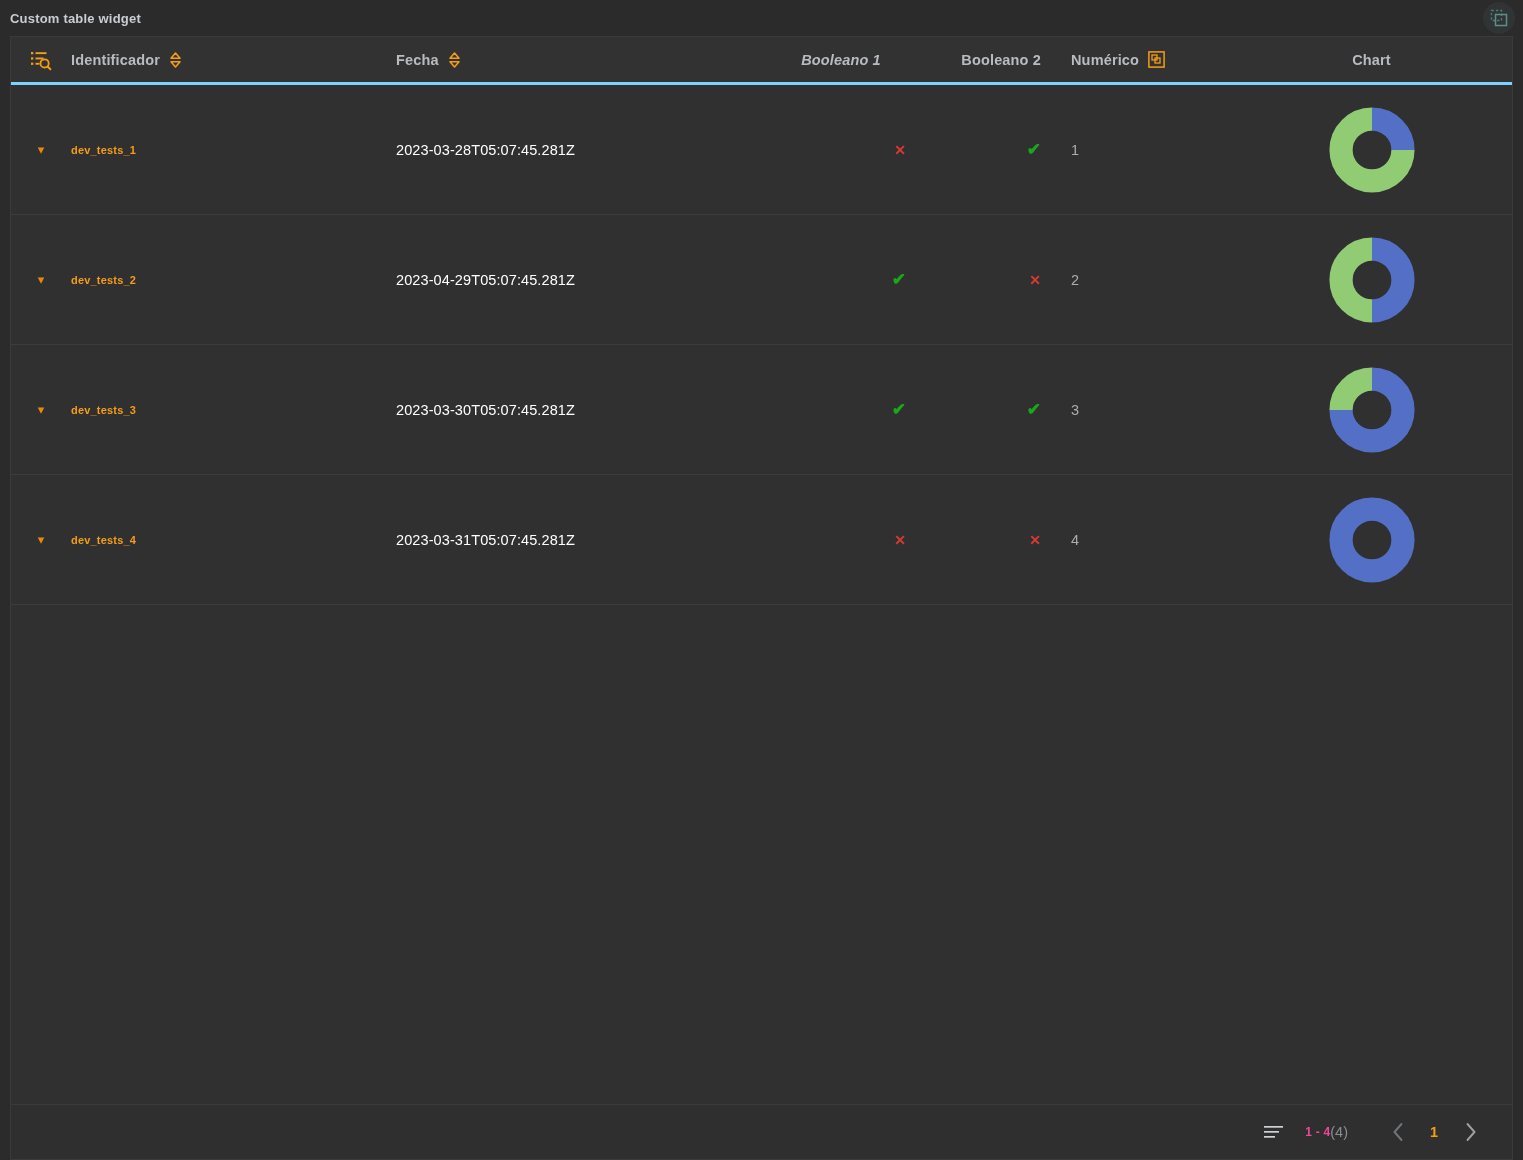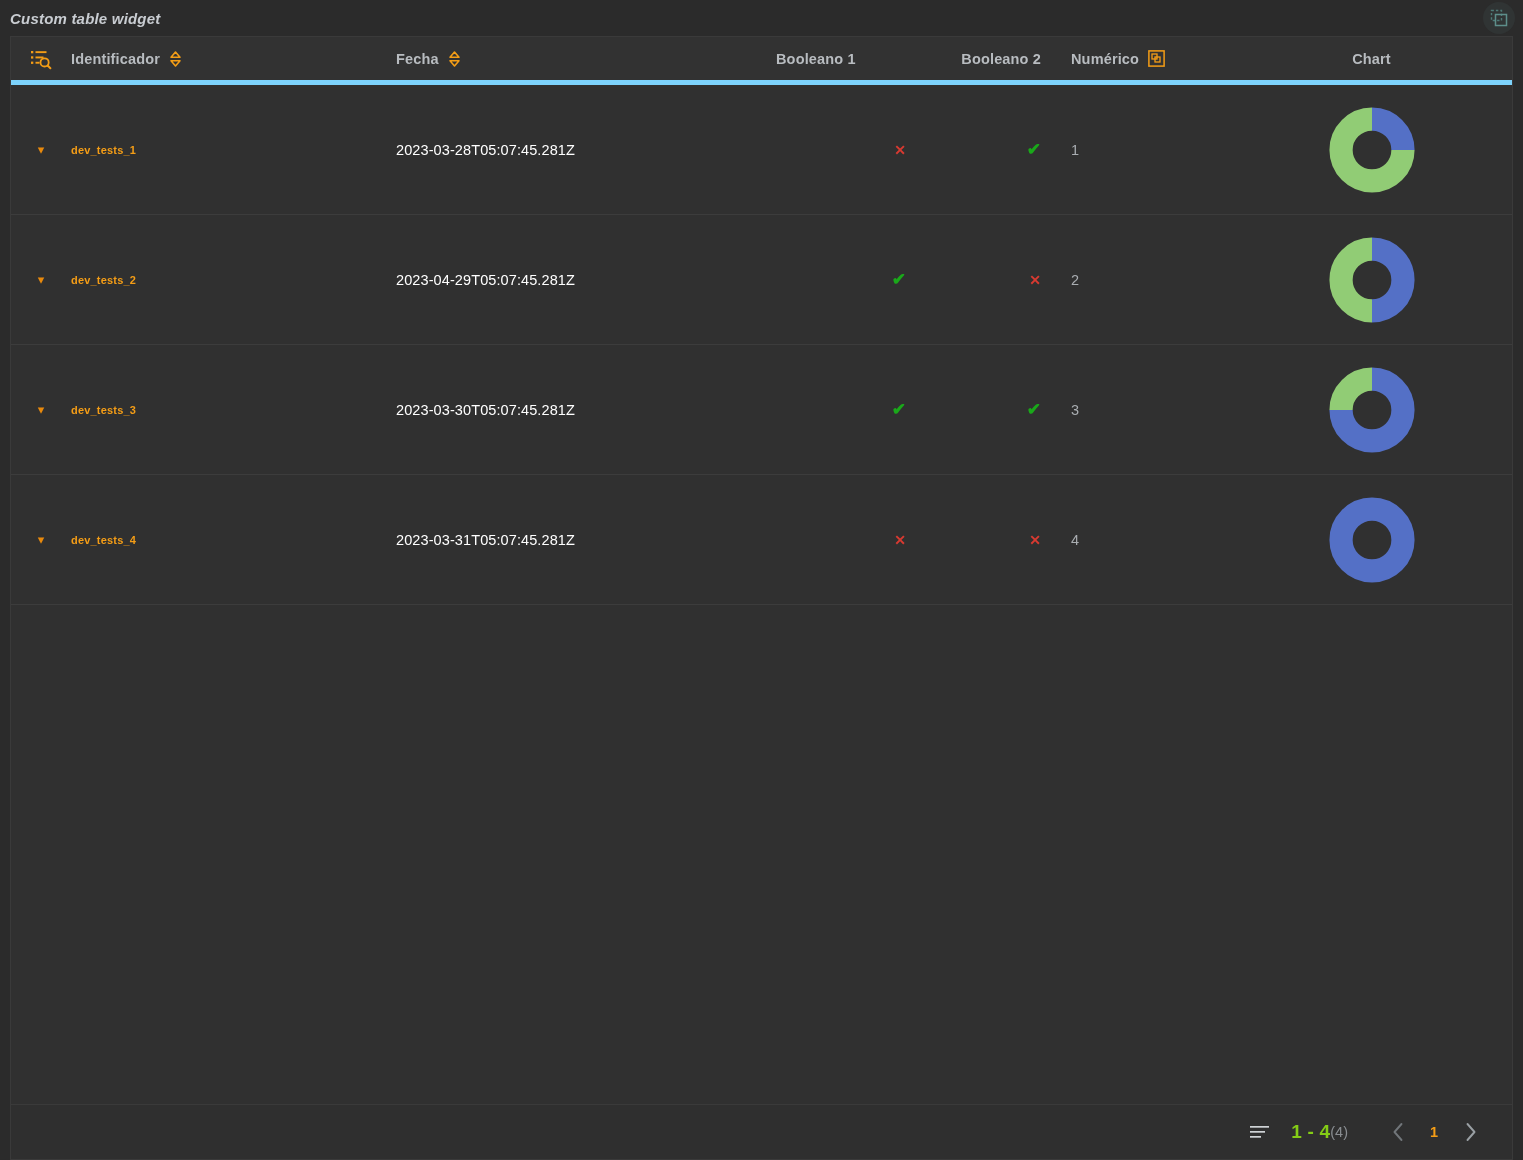"Custom table widget" .widget-title { font-size: 15px -> 13px; font-style: italic -> none }
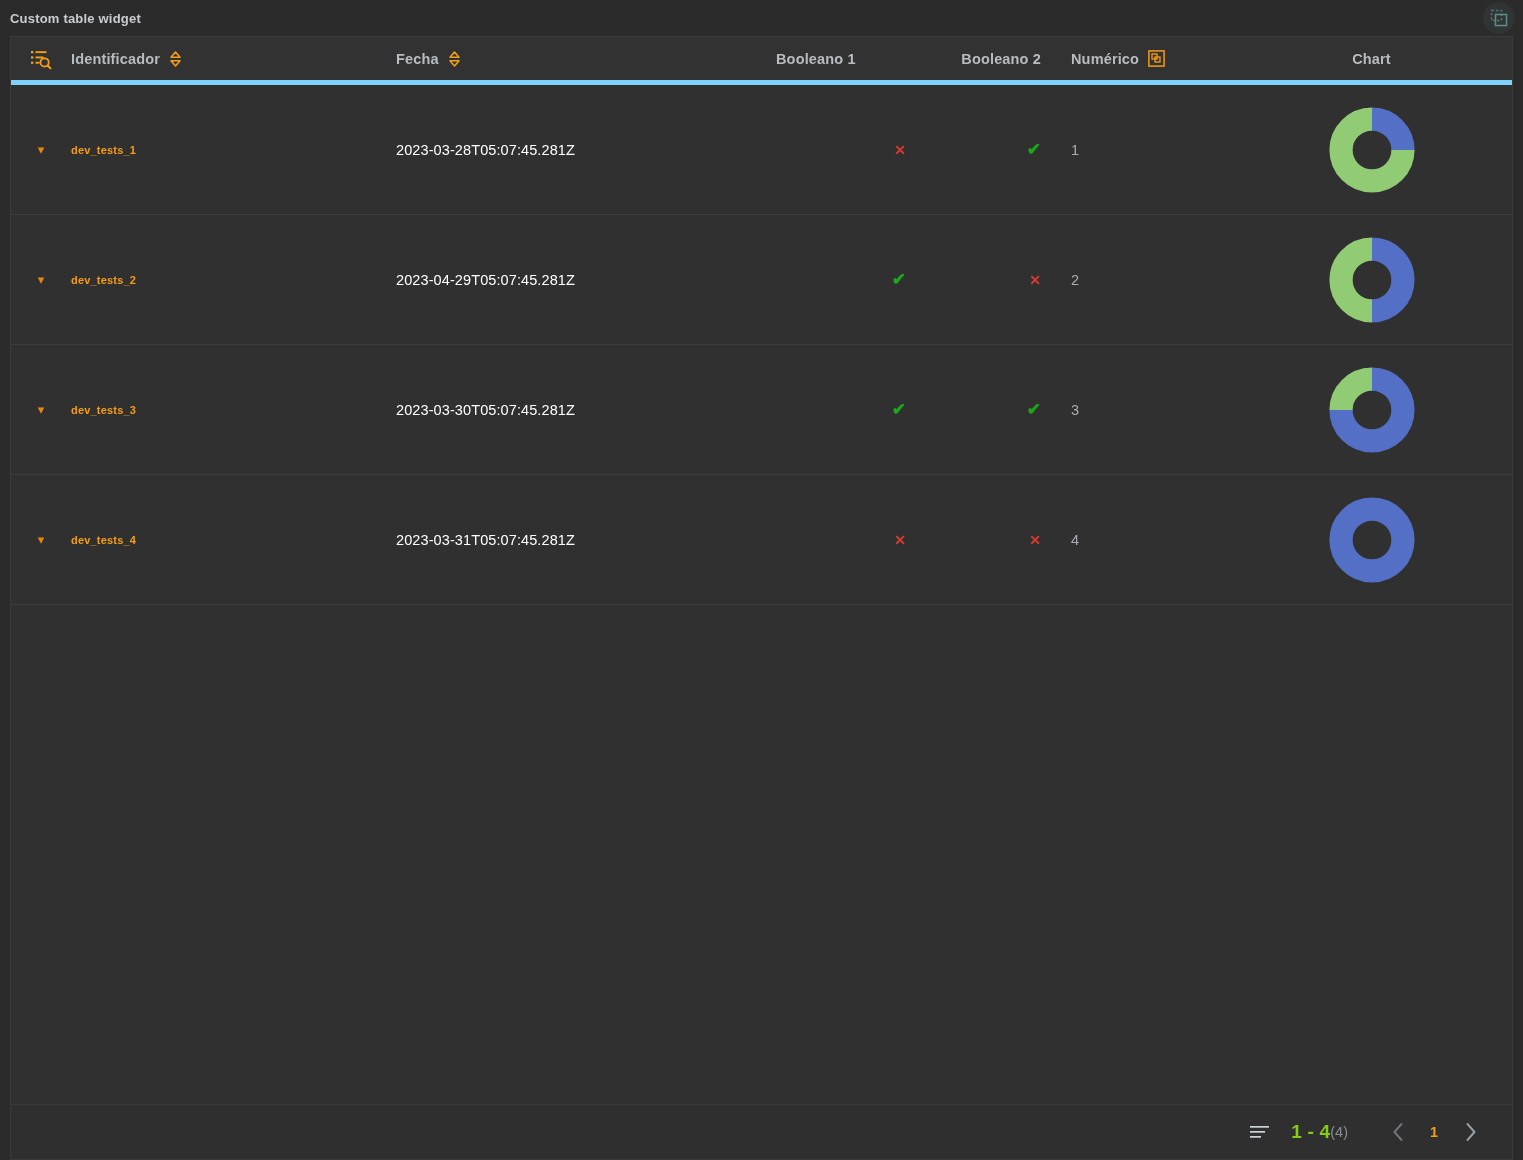"Identificador" .thead { border-bottom: 5px solid #7dd3fc -> 3px solid #7dd3fc }
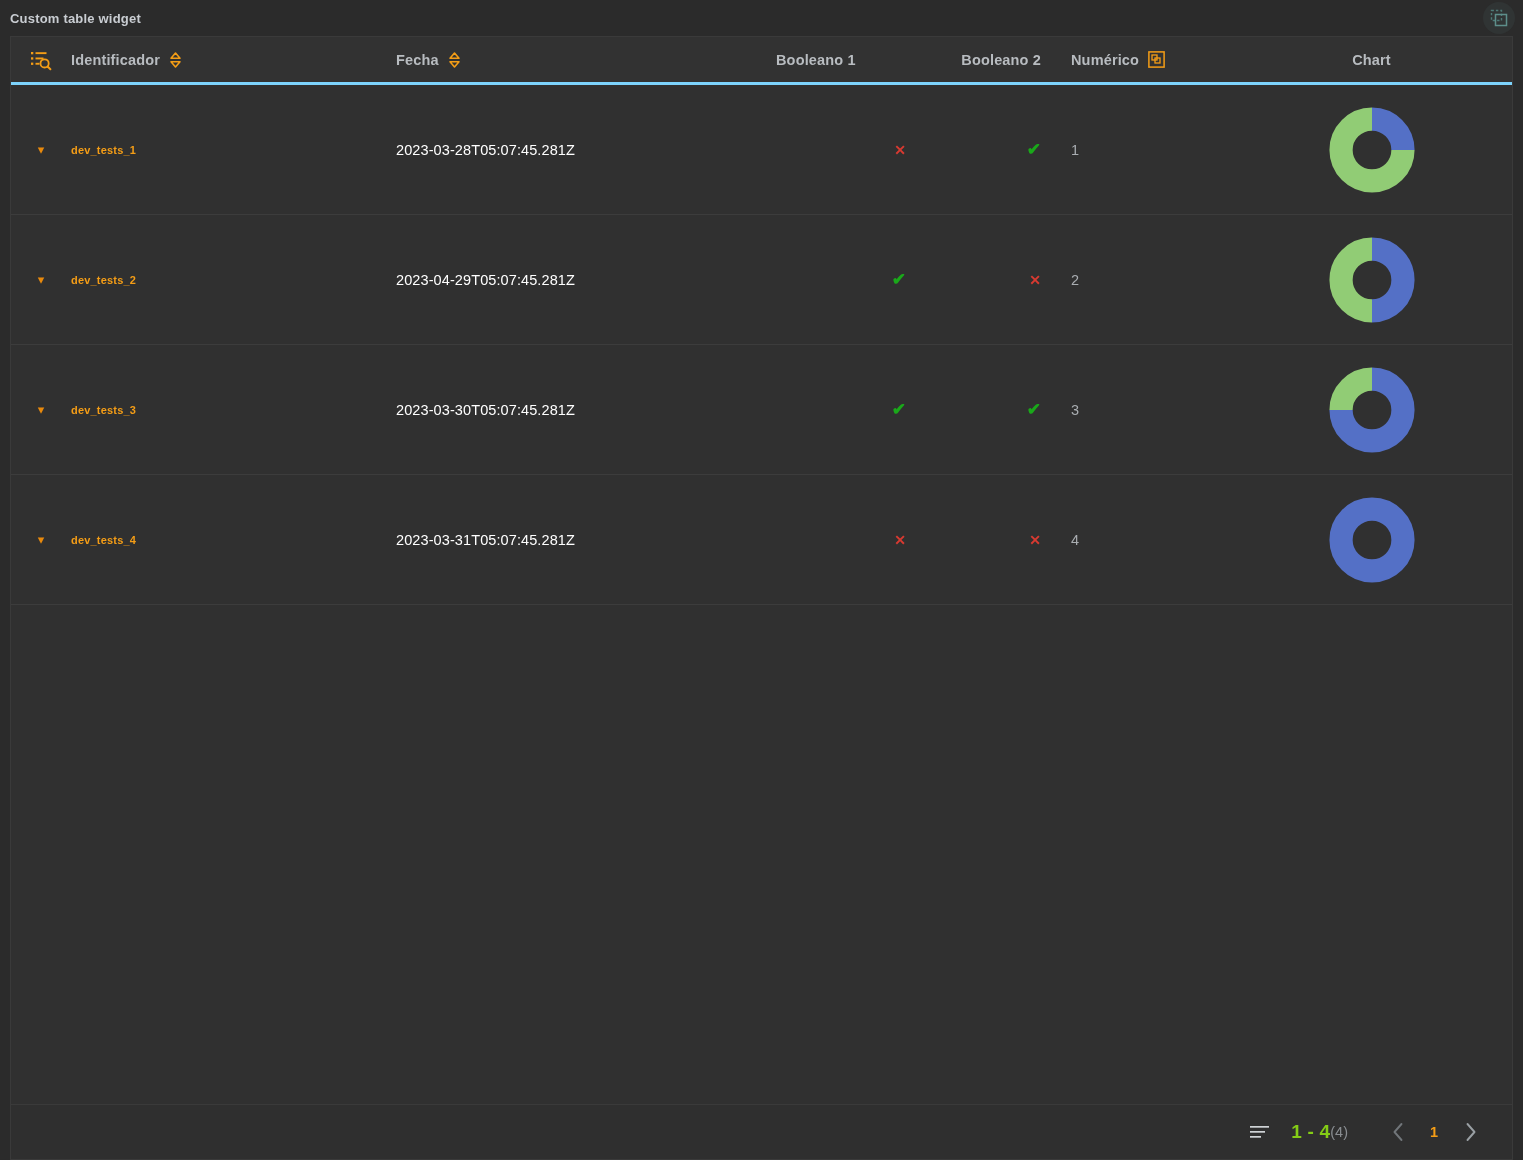"Booleano 1" .th-bool1 { font-style: none -> italic; justify-content: flex-start -> center }
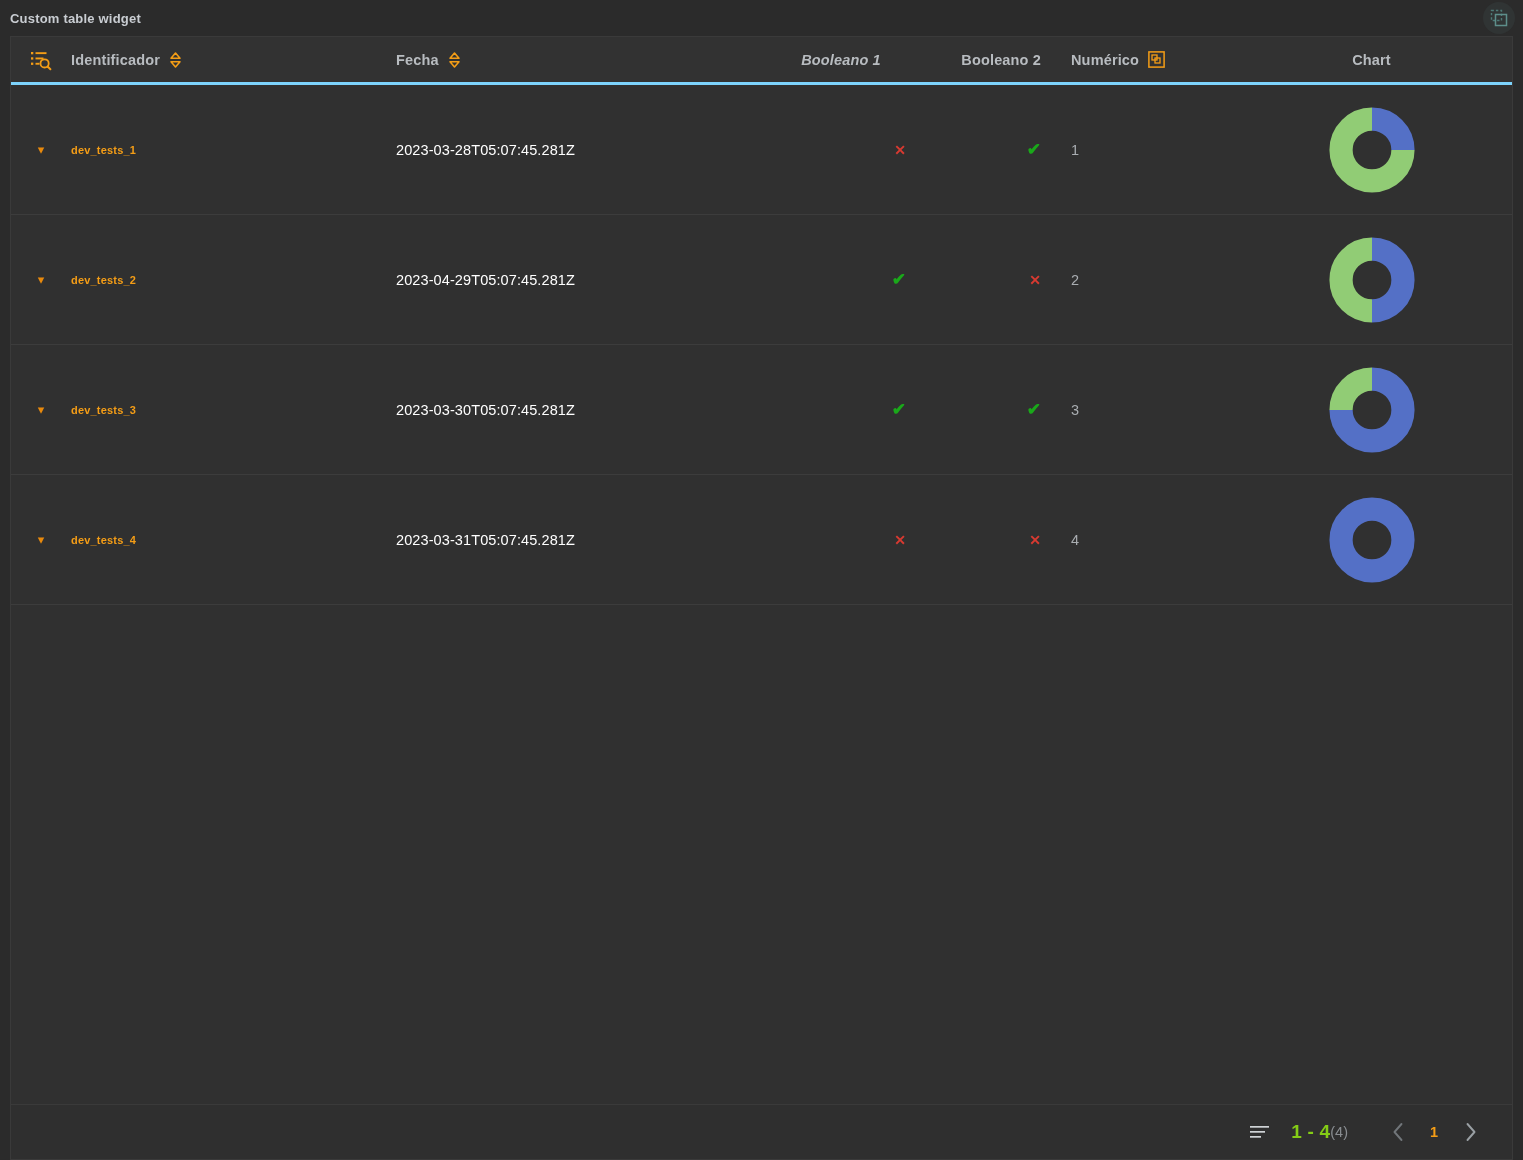"1 - 4" .range-text { color: #84cc16 -> #ec4899; font-size: 19px -> 12px }
